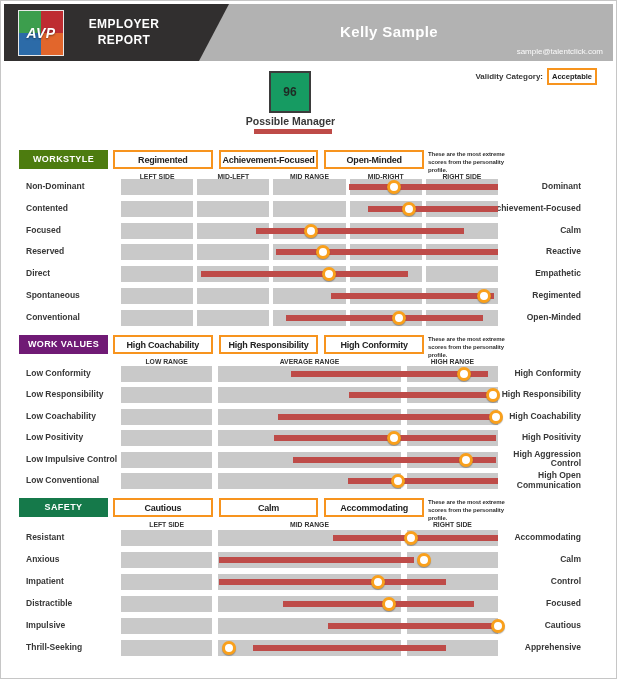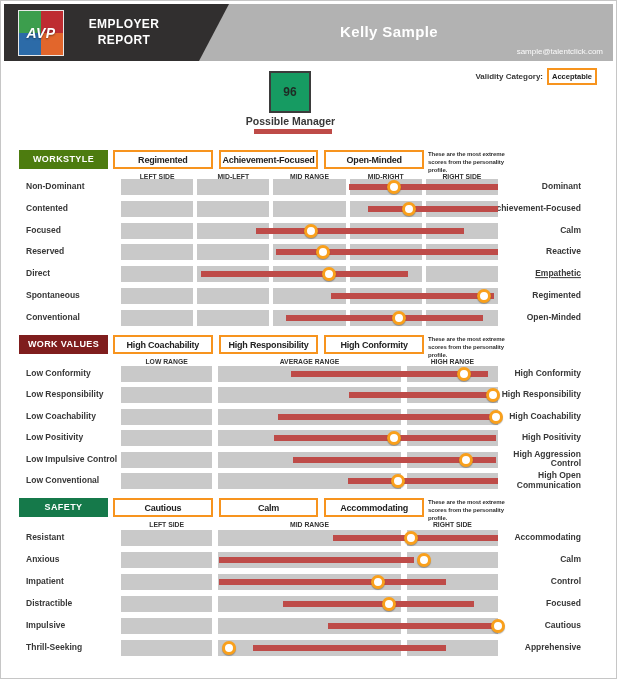"Empathetic" div.row-label { text-decoration: underline -> none }
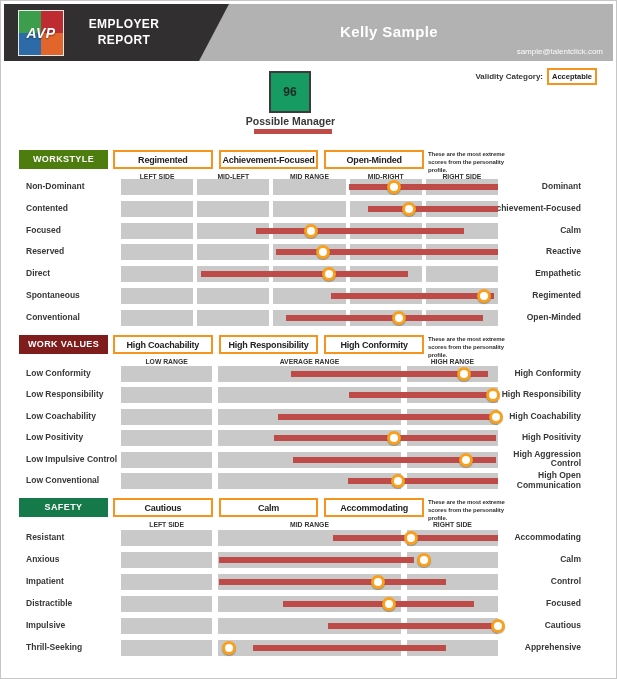"WORK VALUES" div.sec-title { background: #7f1d1d -> #701a75 }
